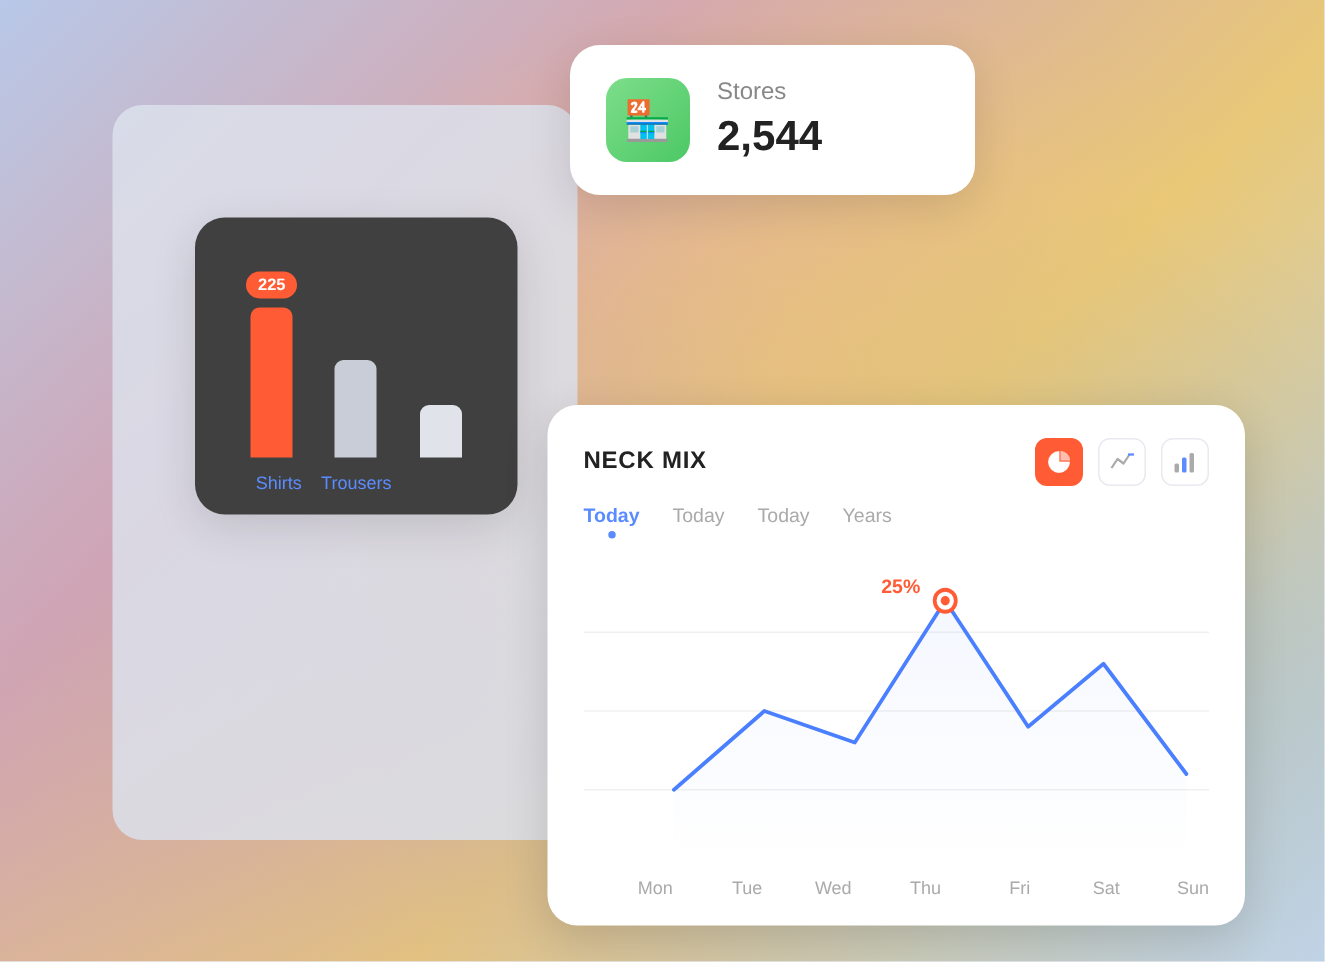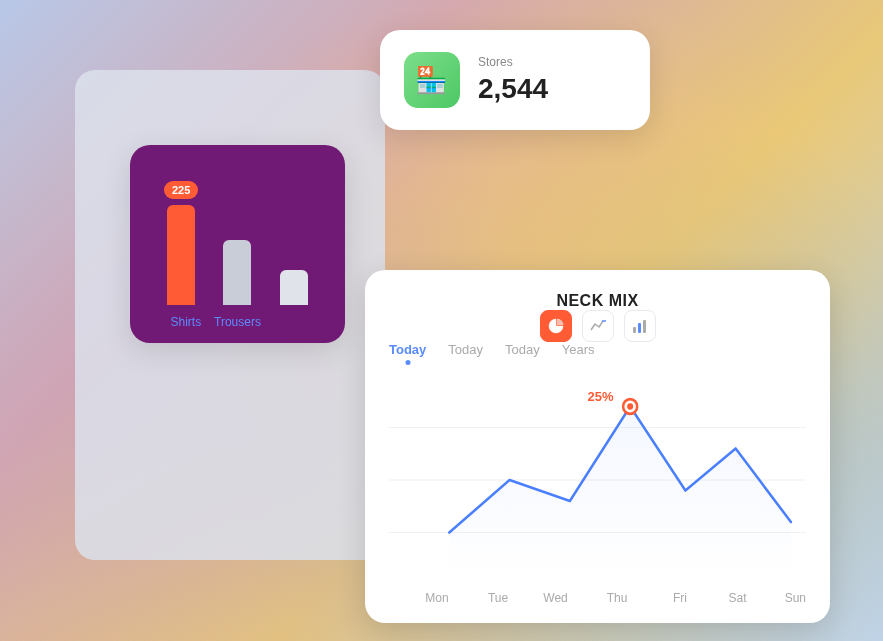"Stores" .stores-label { font-size: 12px -> 16px }
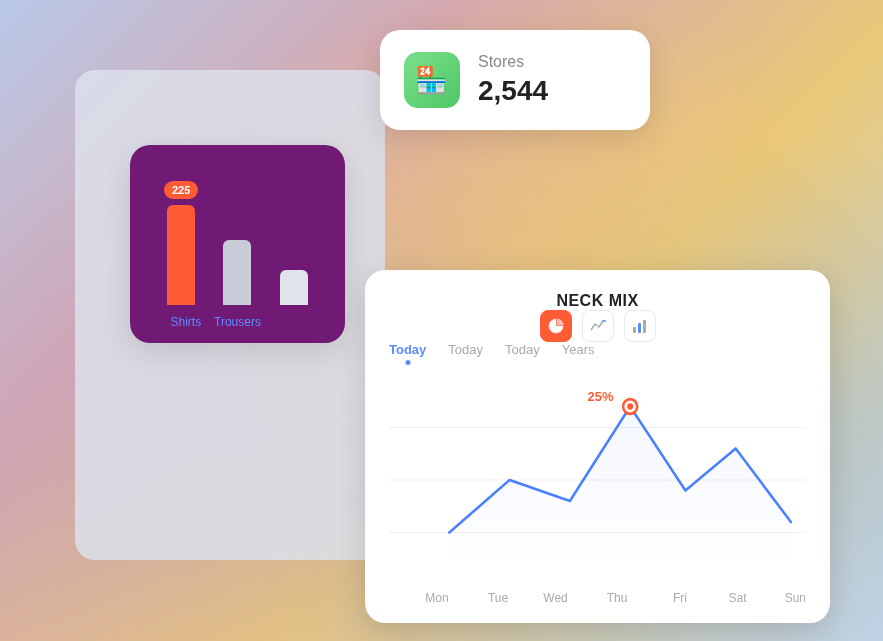"225" .bar-card { background: #701a75 -> #404040 }
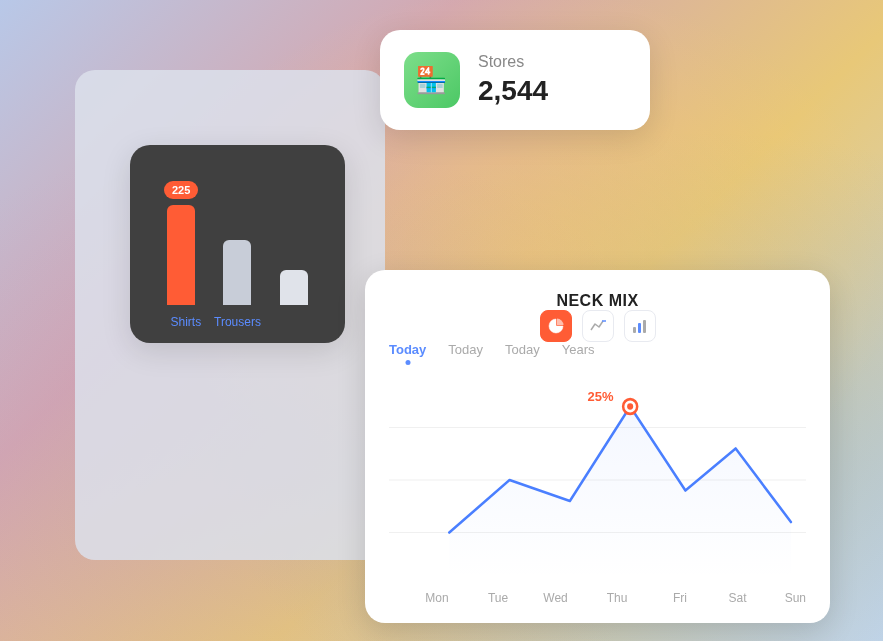"NECK MIX" .line-card-header { flex-direction: column -> none; margin-bottom: 0 -> 12px }
